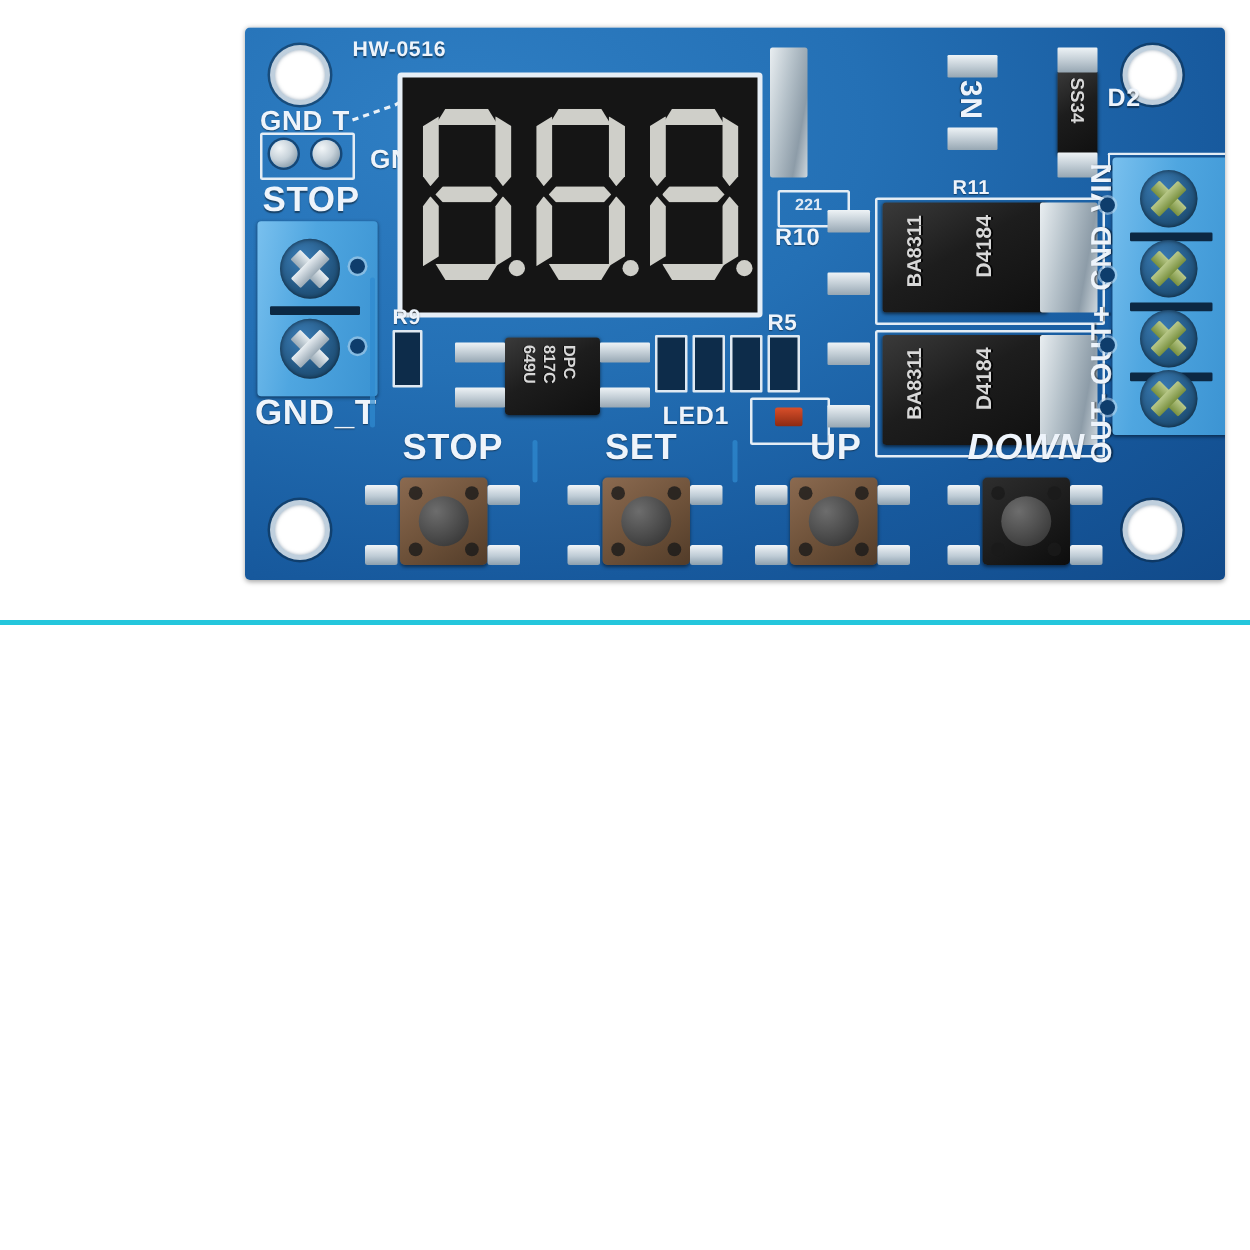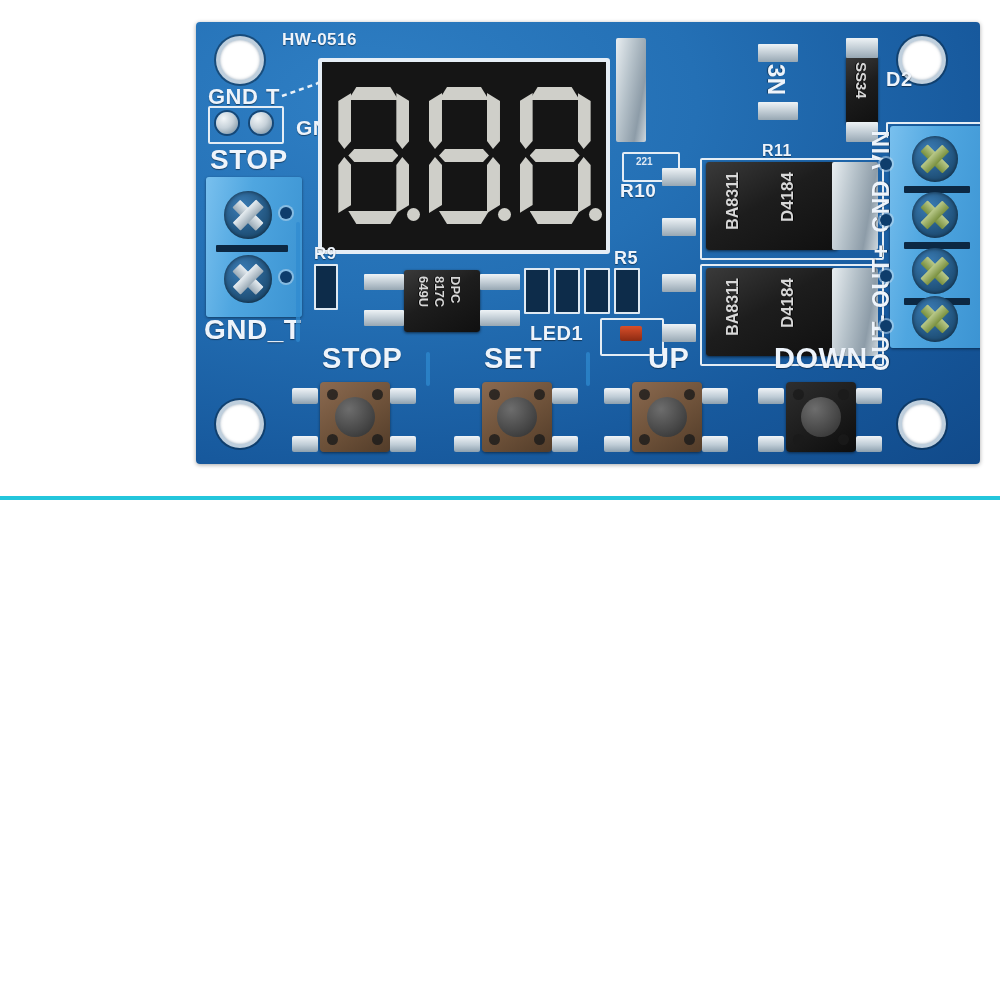"221" div.silk-thin { font-size: 10px -> 13px }
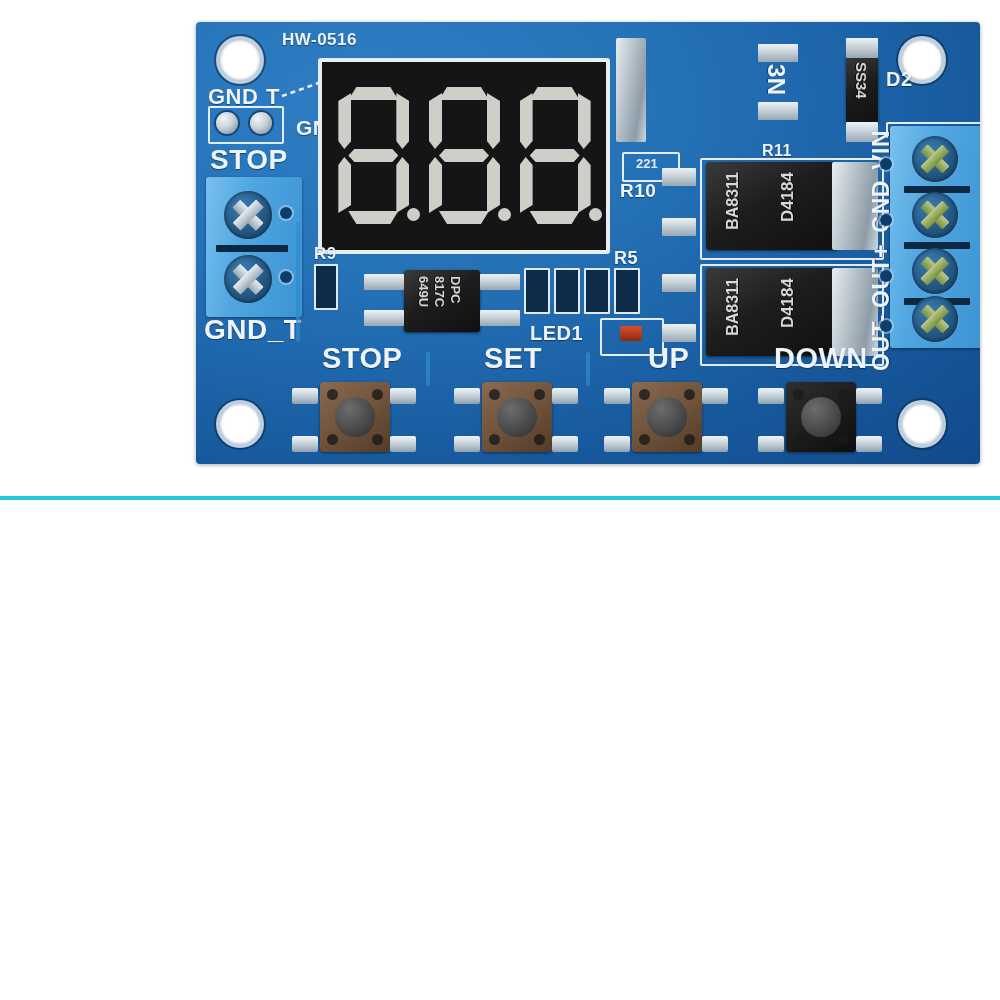"DOWN" div.silk { font-style: none -> italic }
